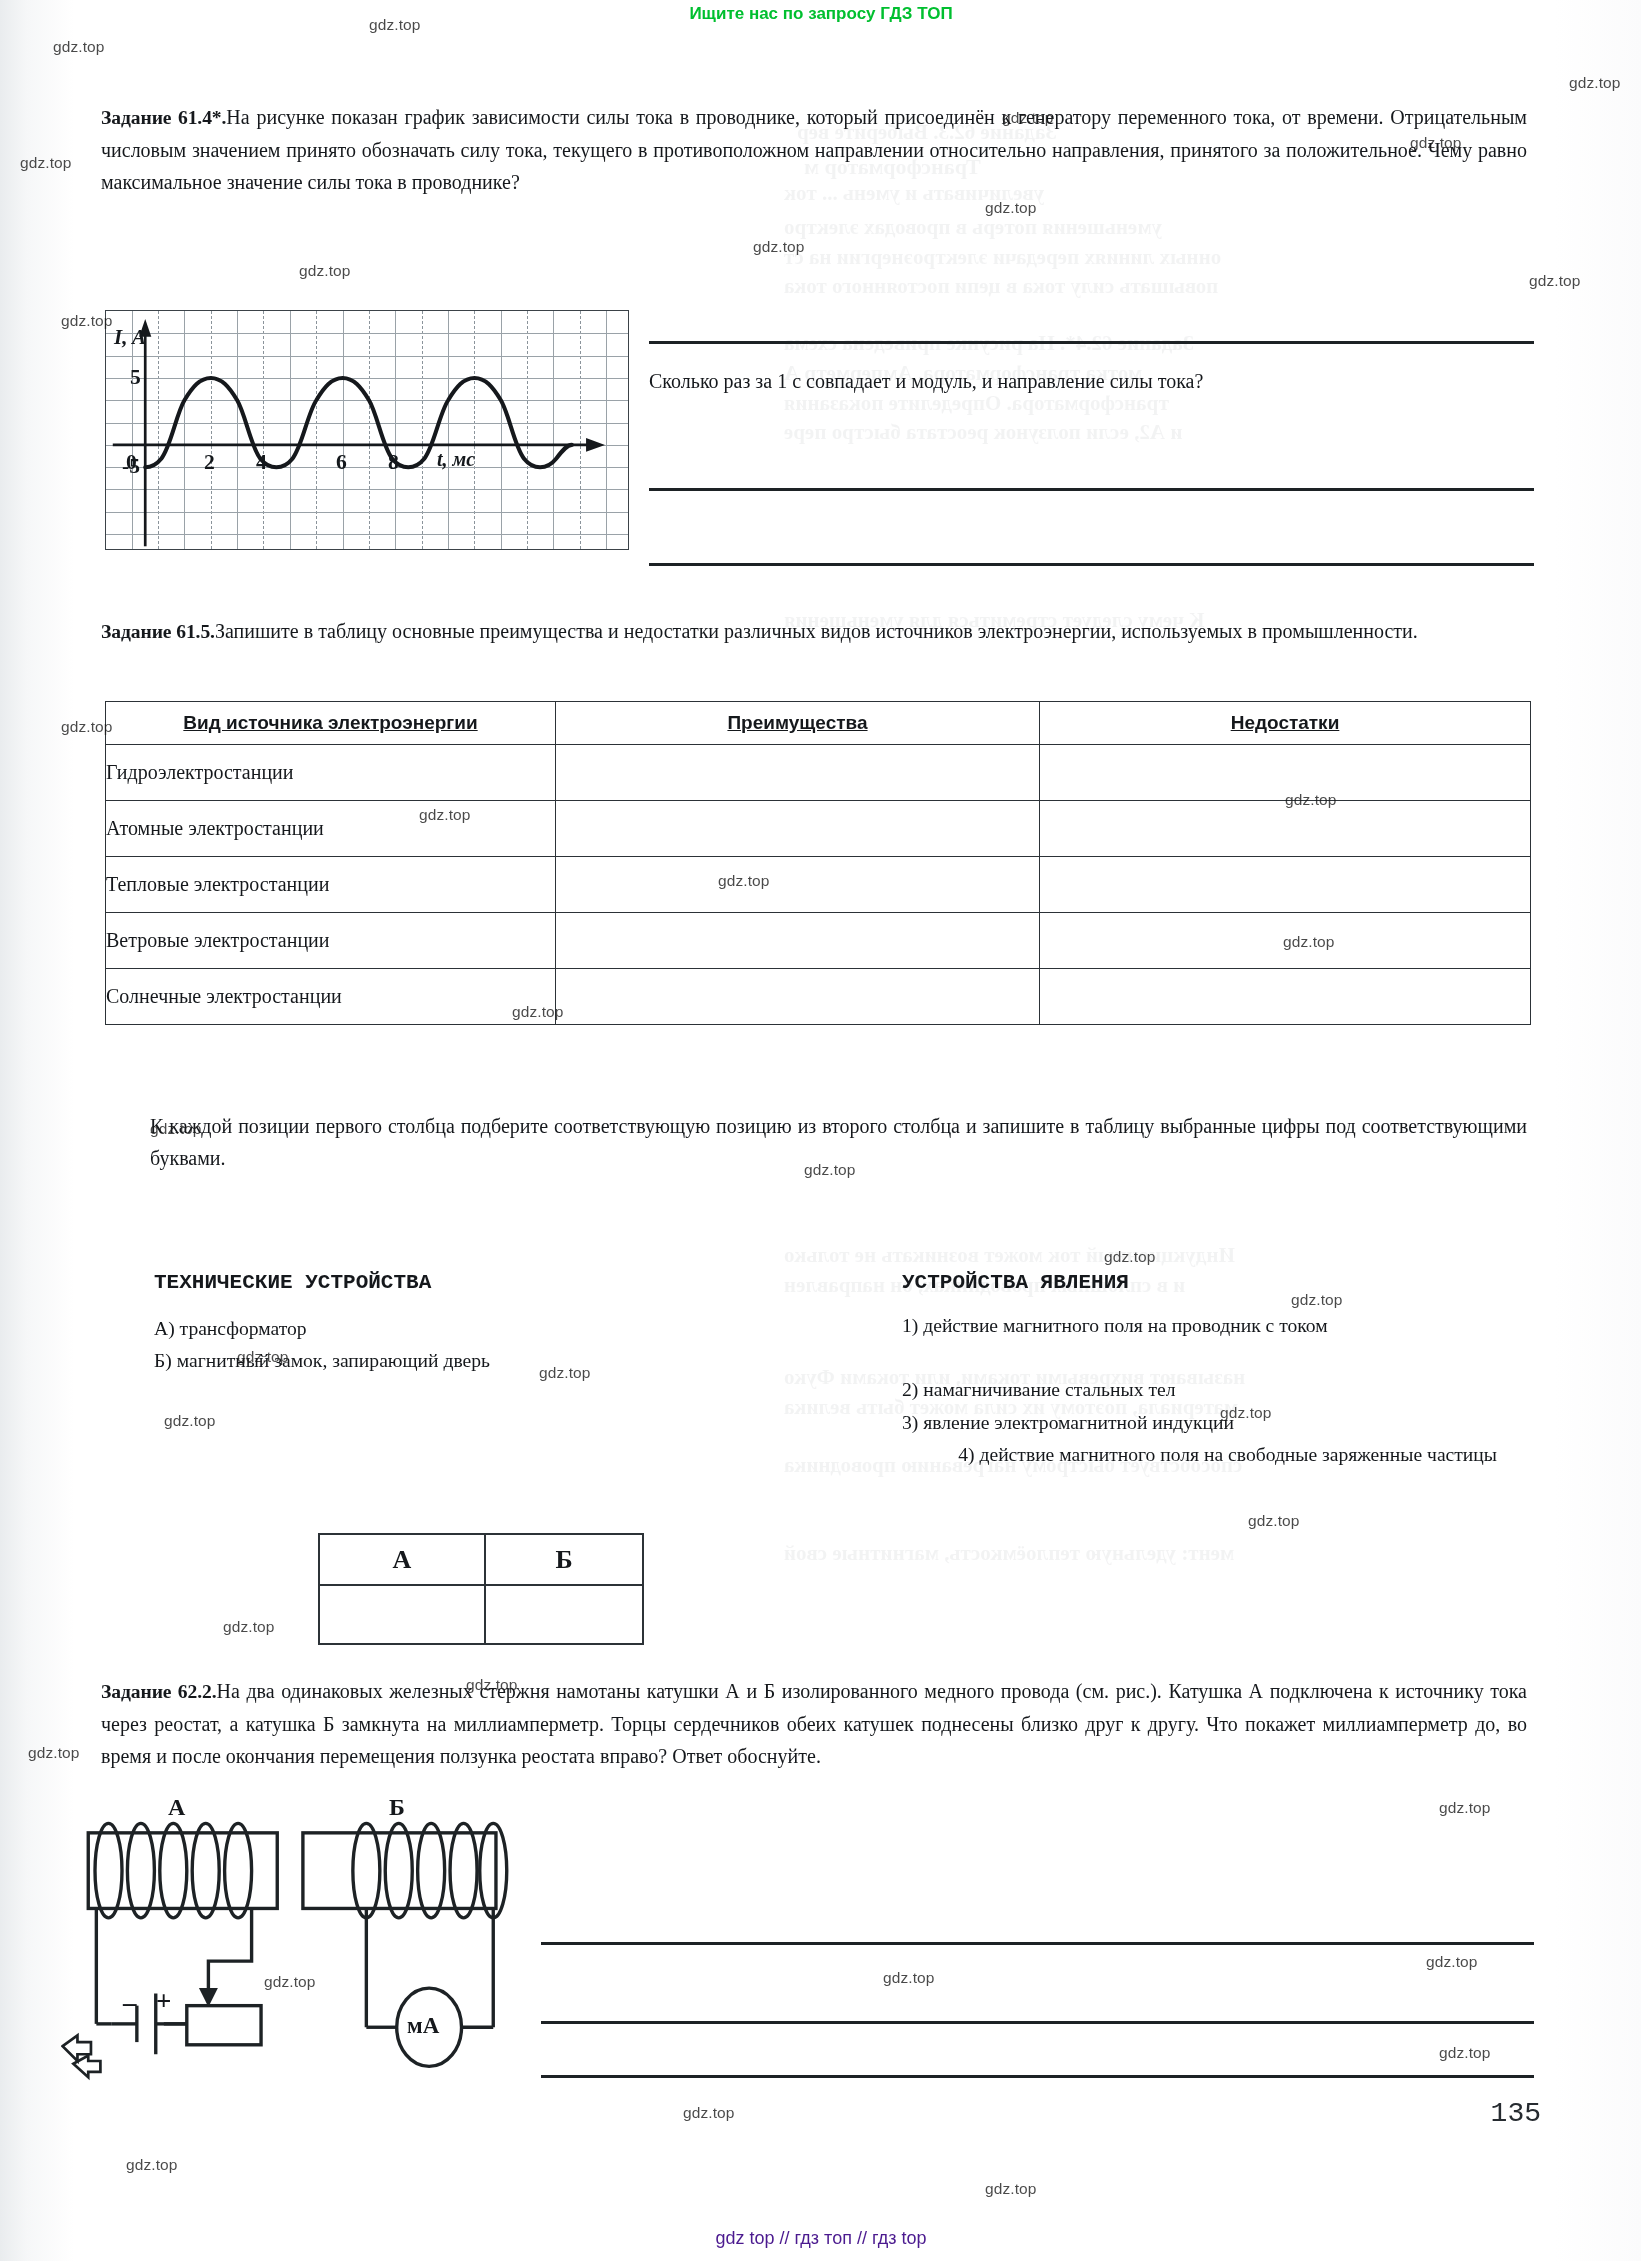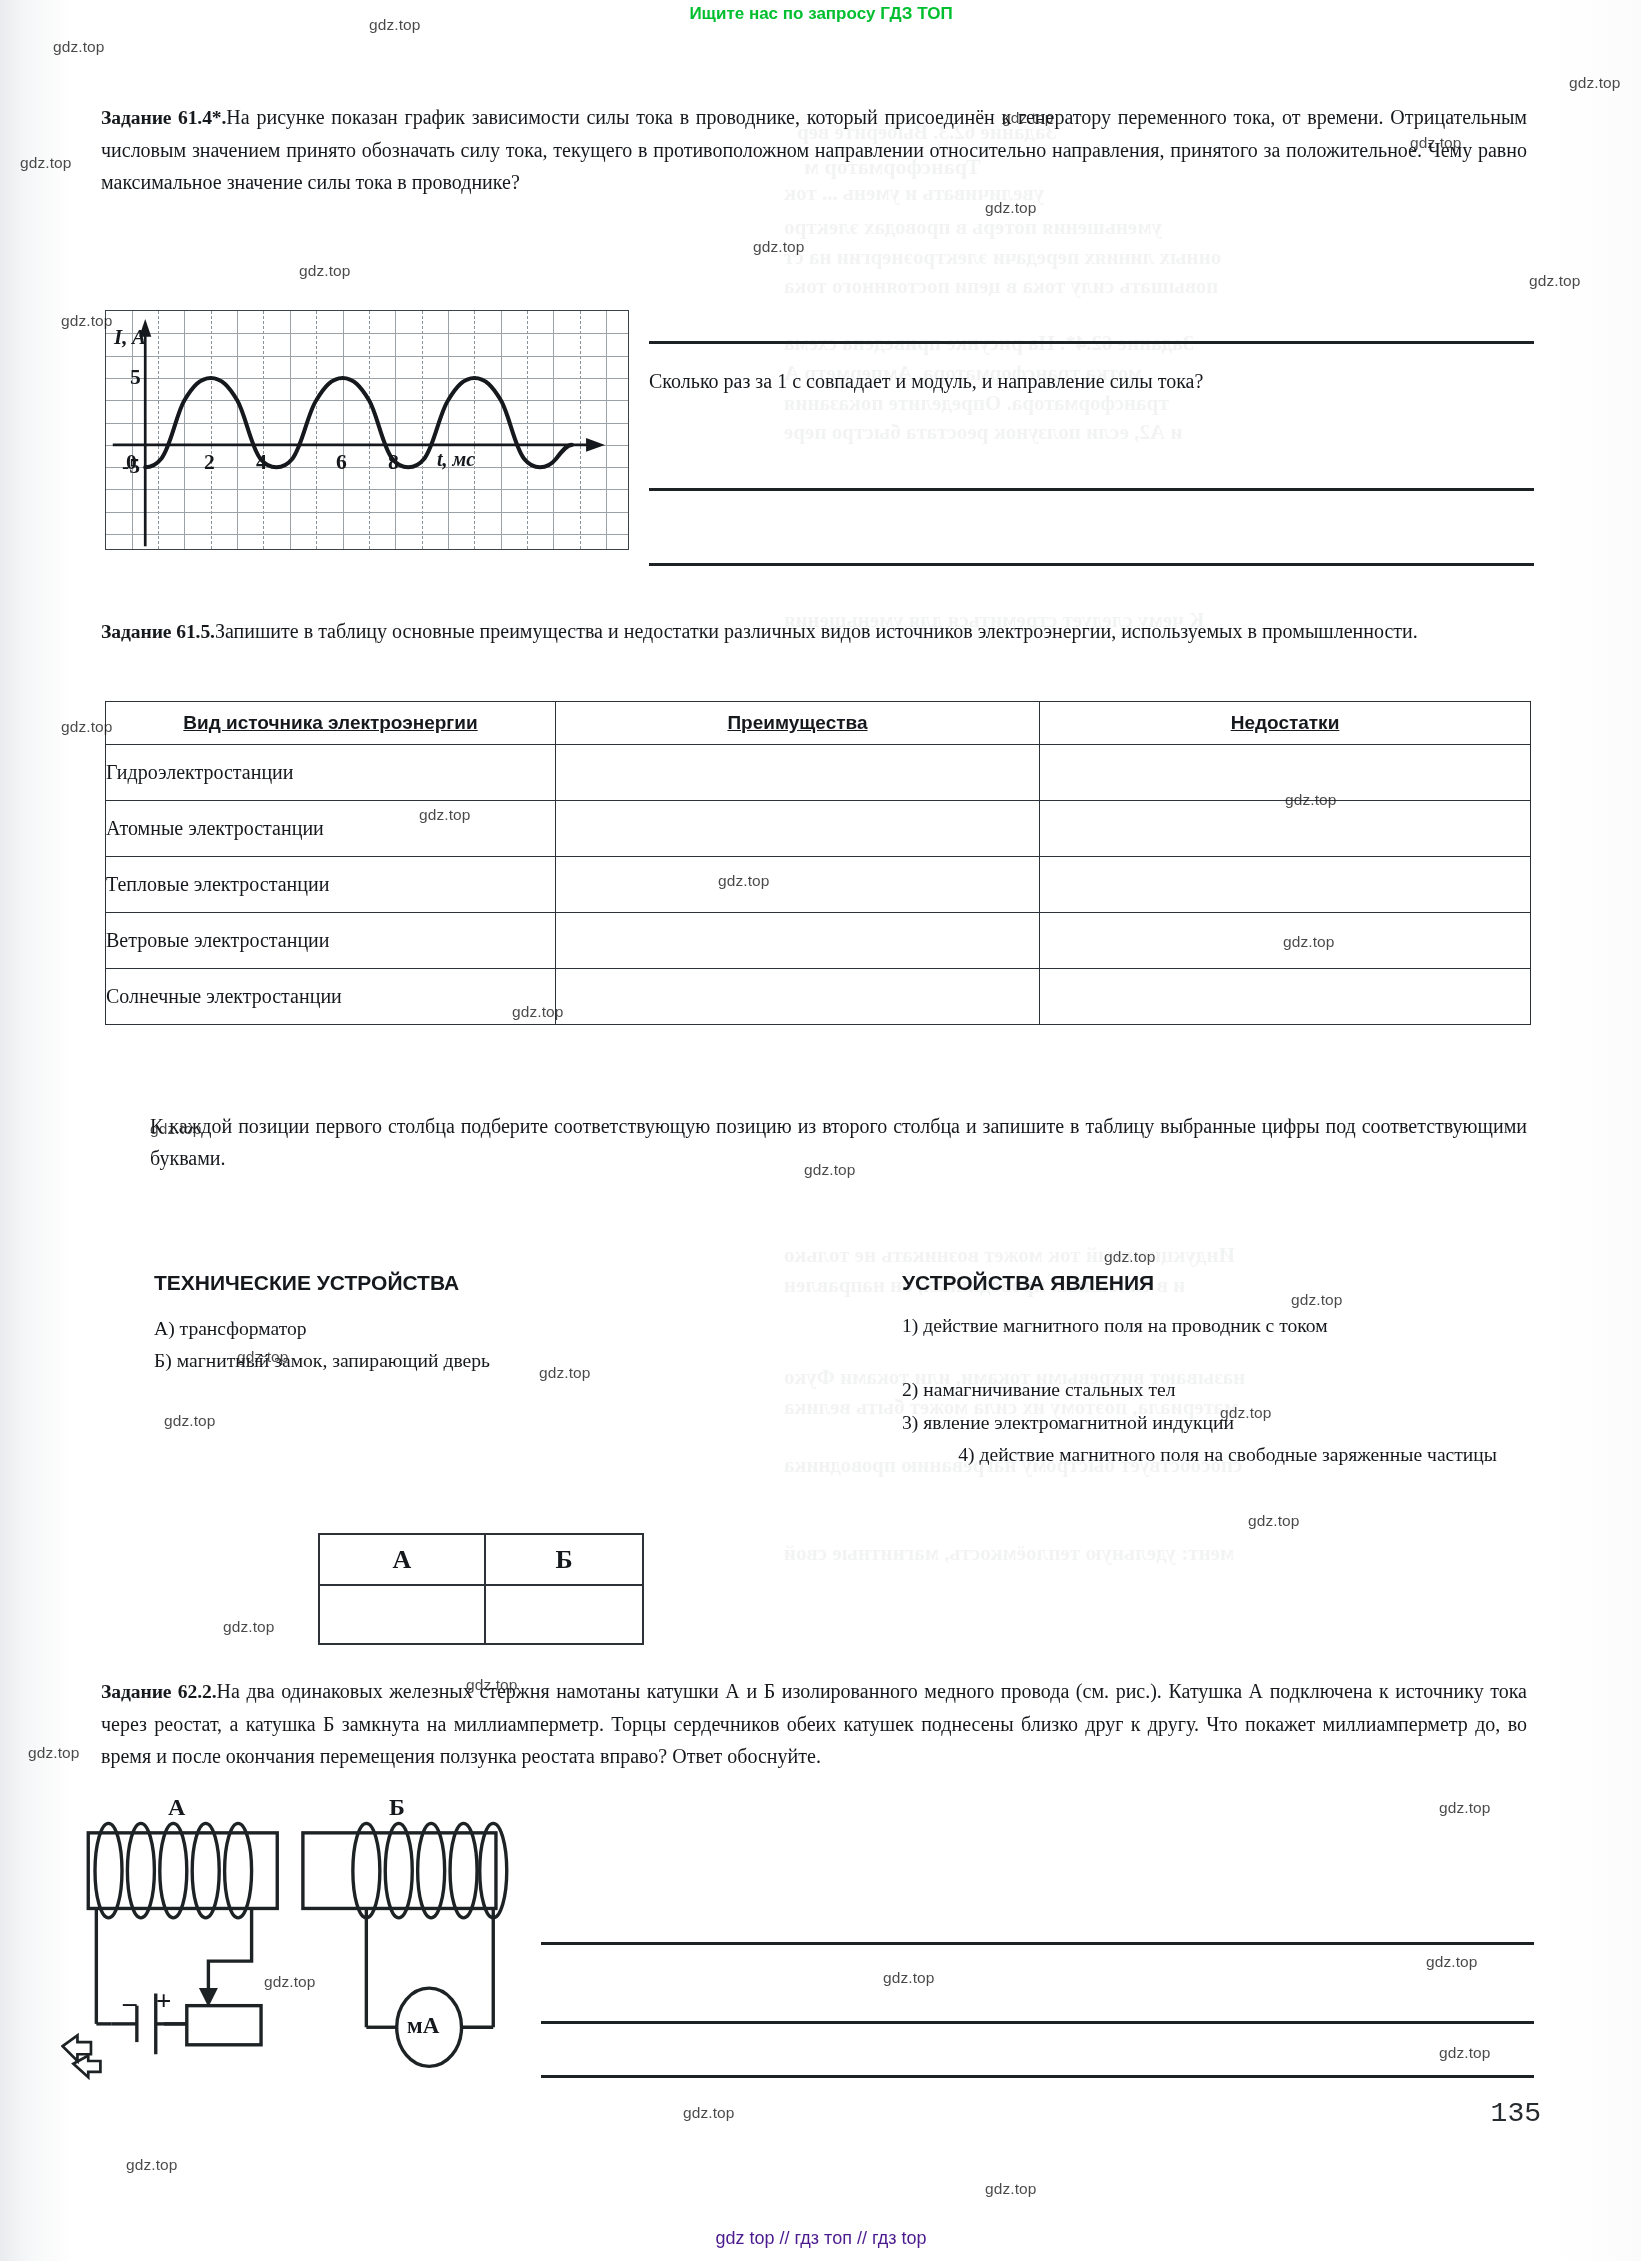"ТЕХНИЧЕСКИЕ УСТРОЙСТВА" .colhead { font-family: Liberation Sans, sans-serif -> Liberation Mono, monospace }
